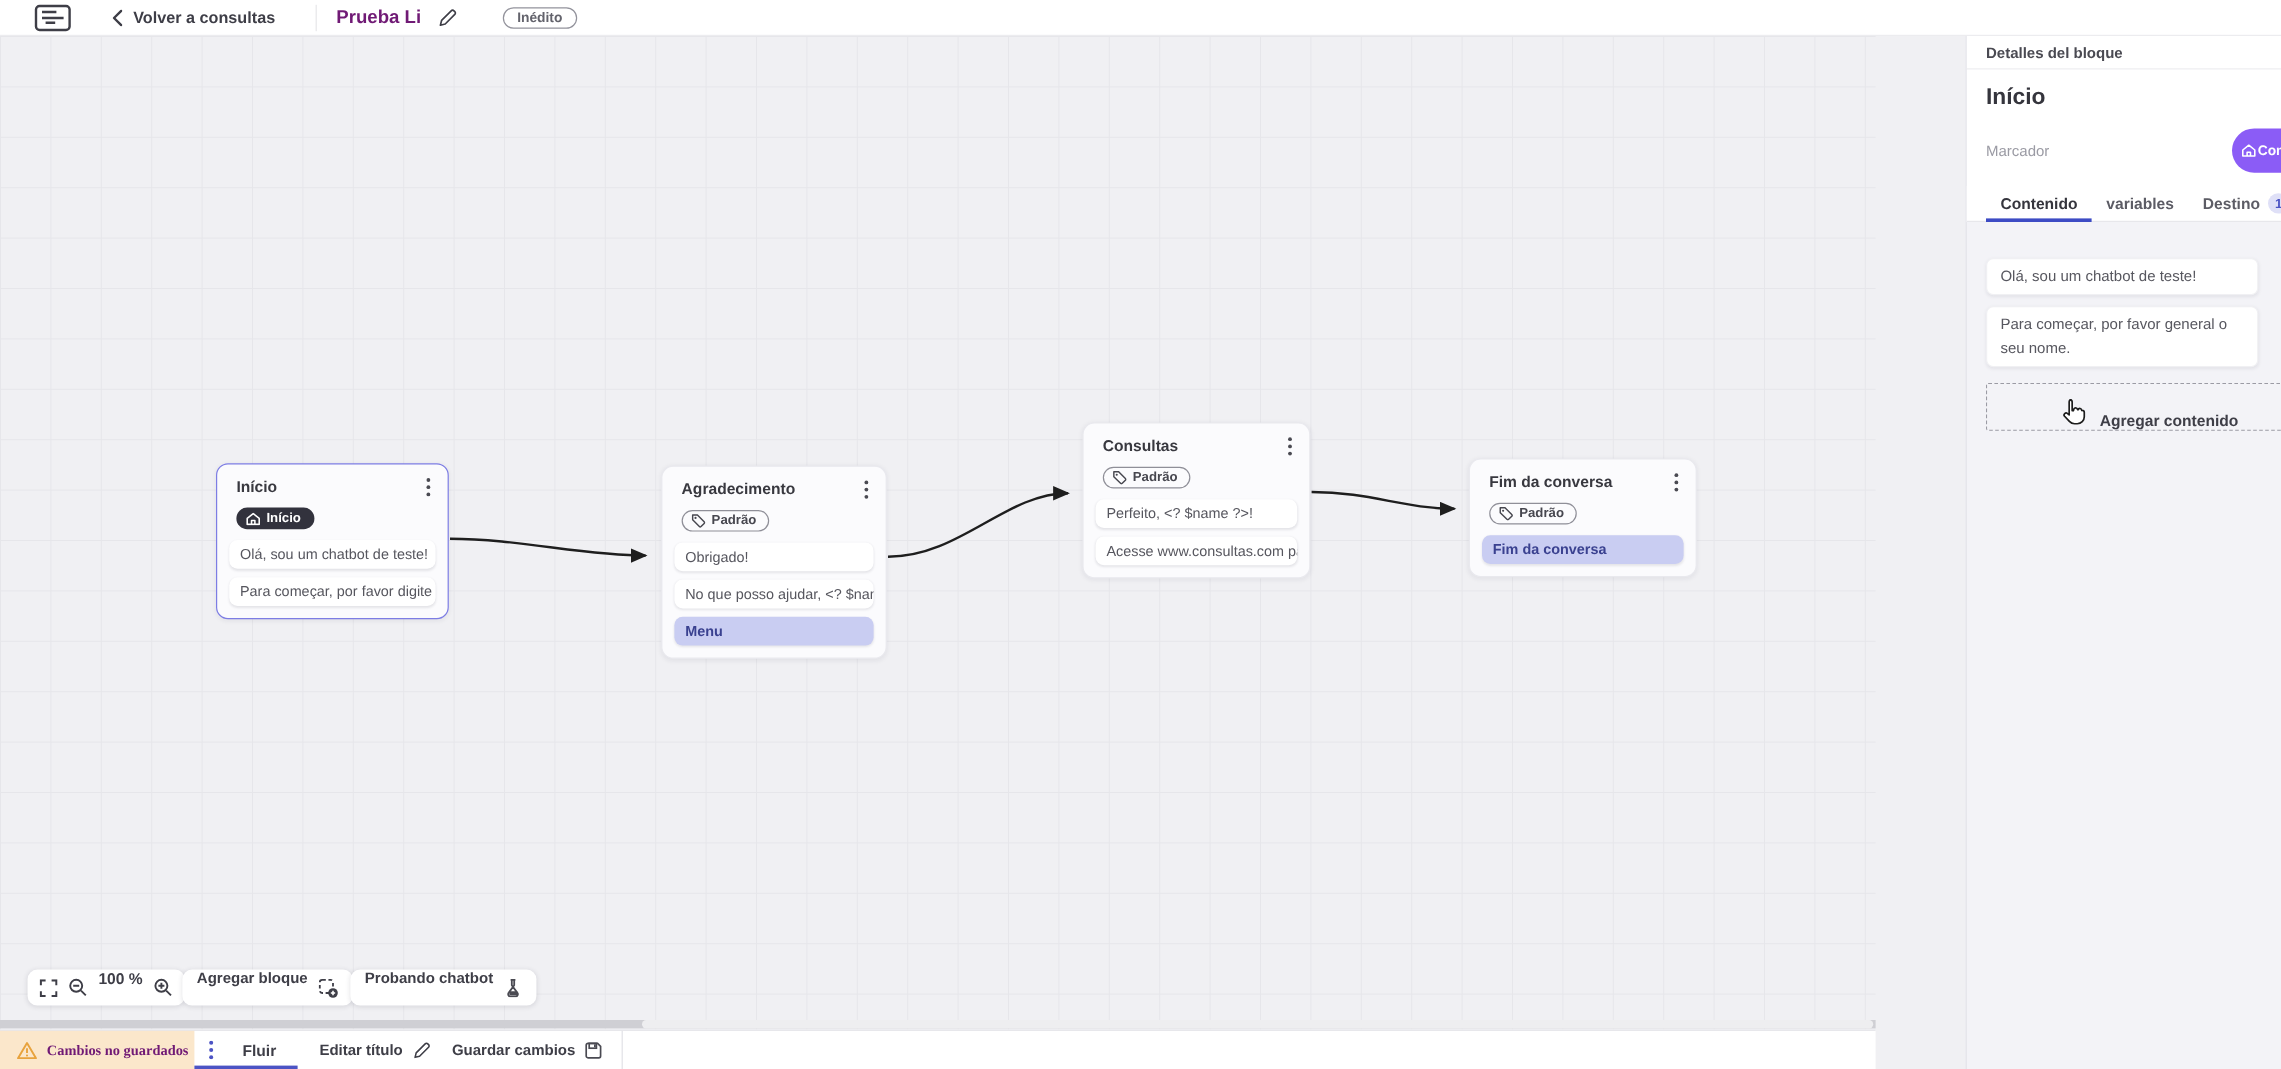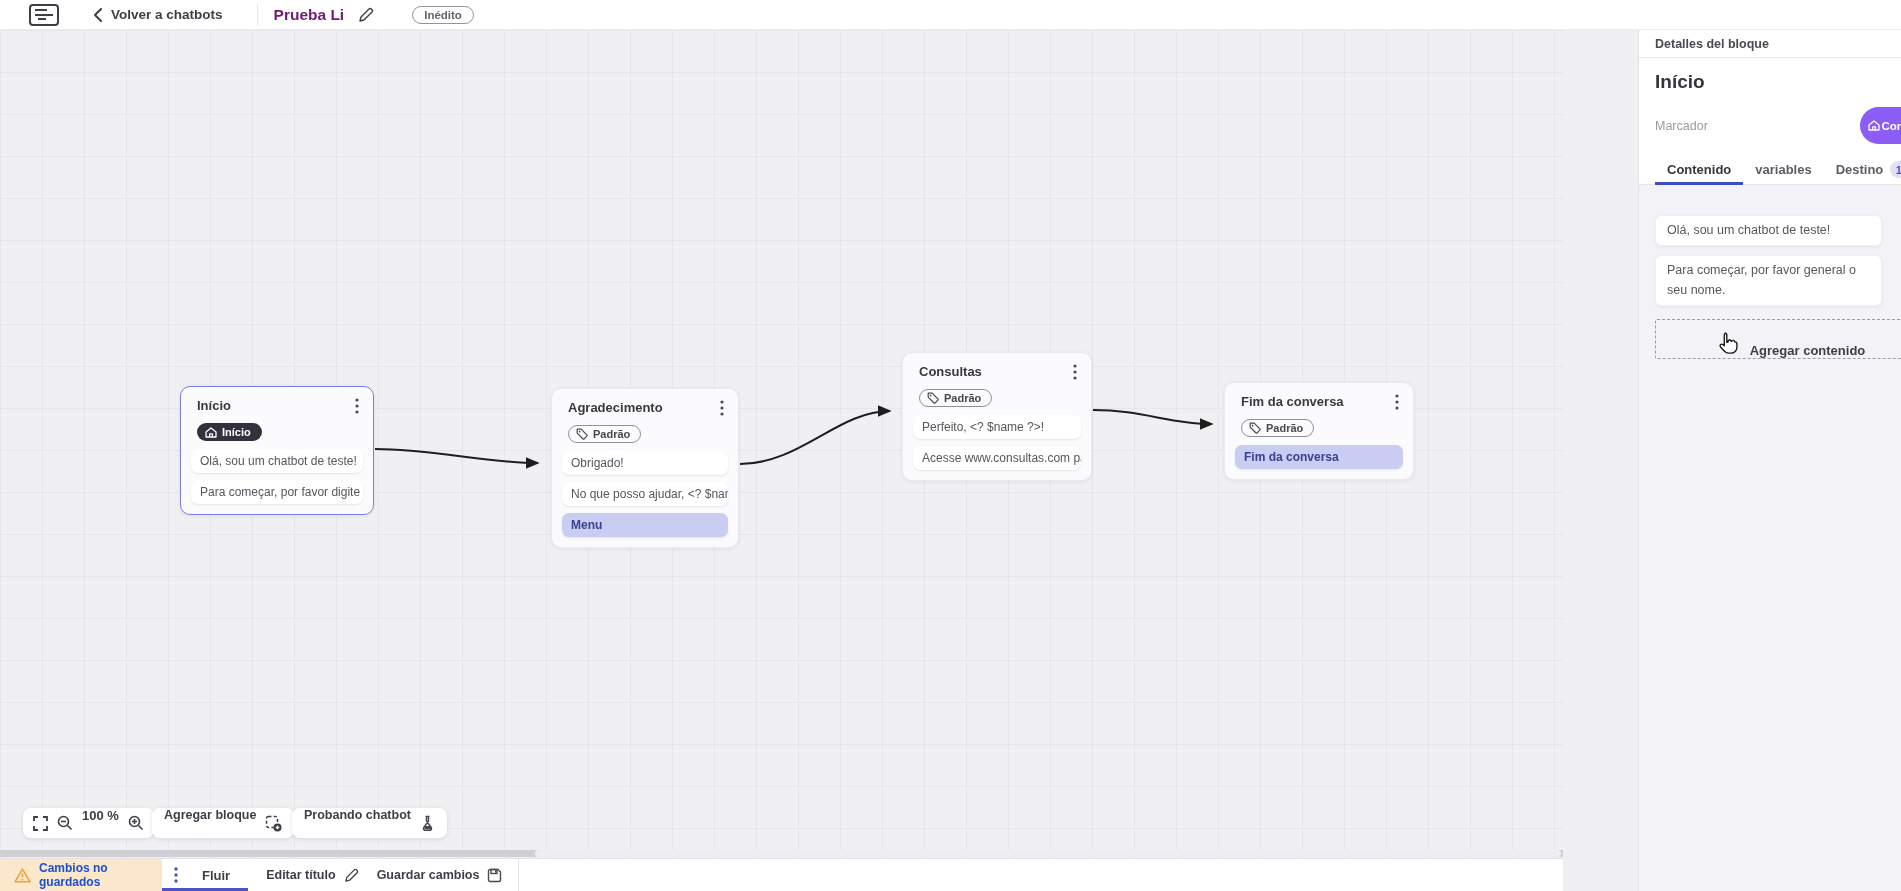"Volver a chatbots" span.back-label { text: chatbots -> consultas }
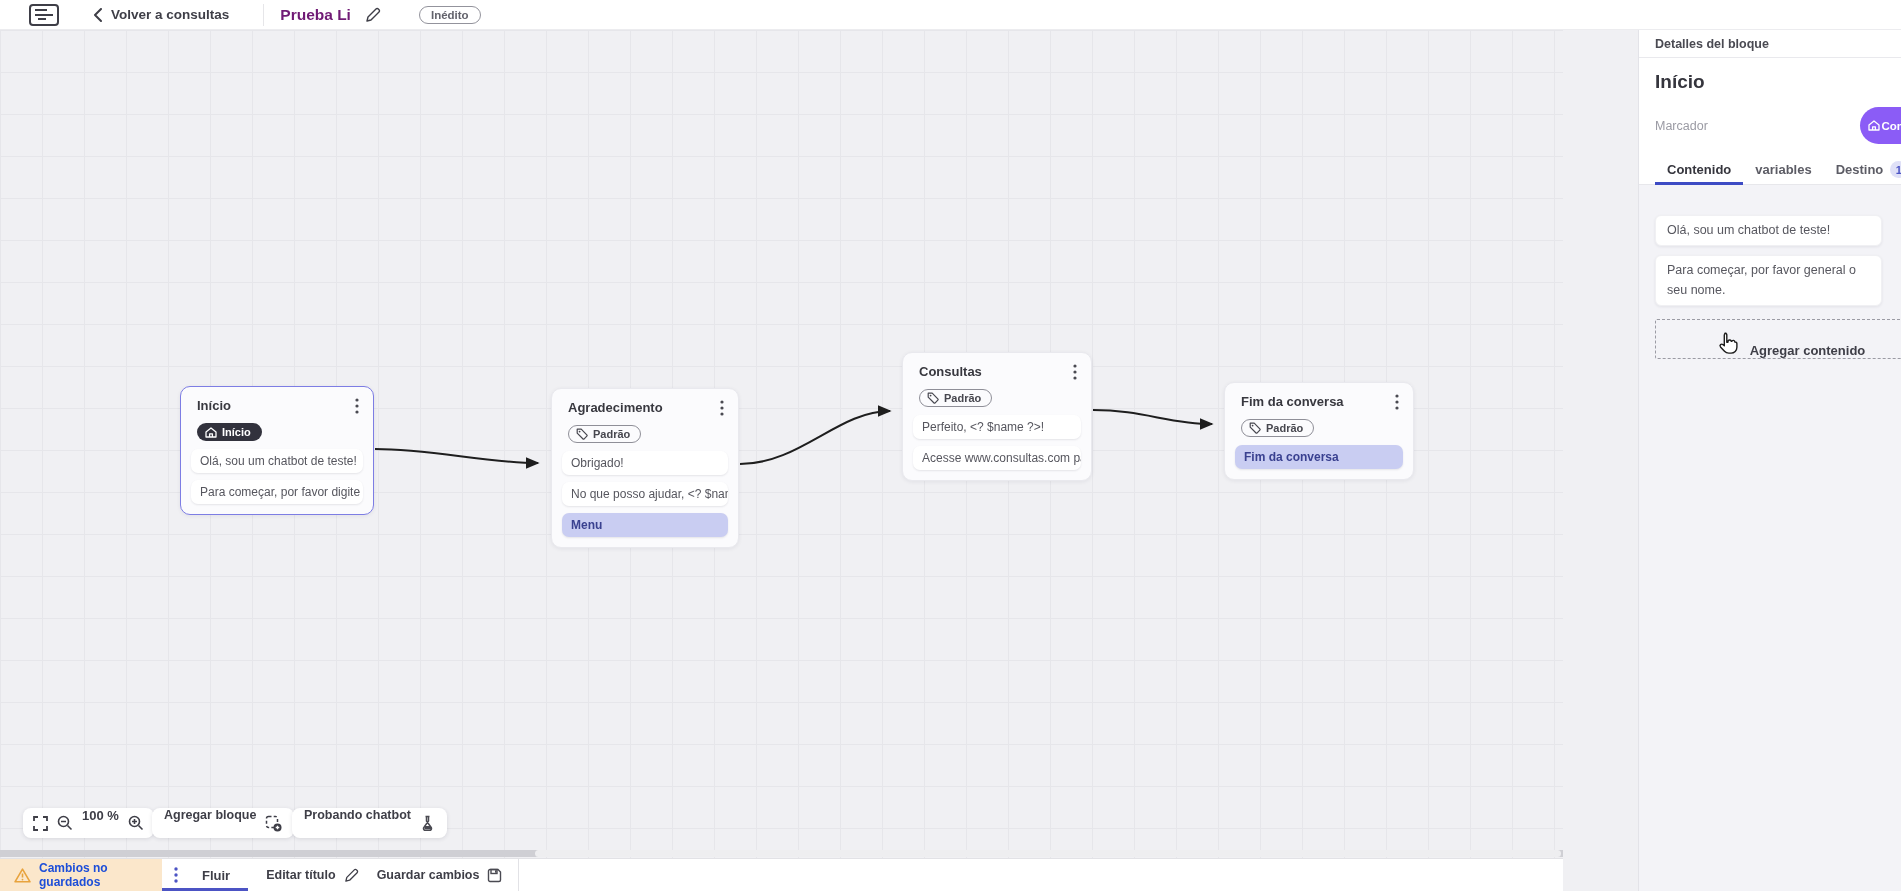"Cambios no guardados" .warn-label { color: #1d4ed8 -> #701a75; font-family: none -> Liberation Serif, serif }
